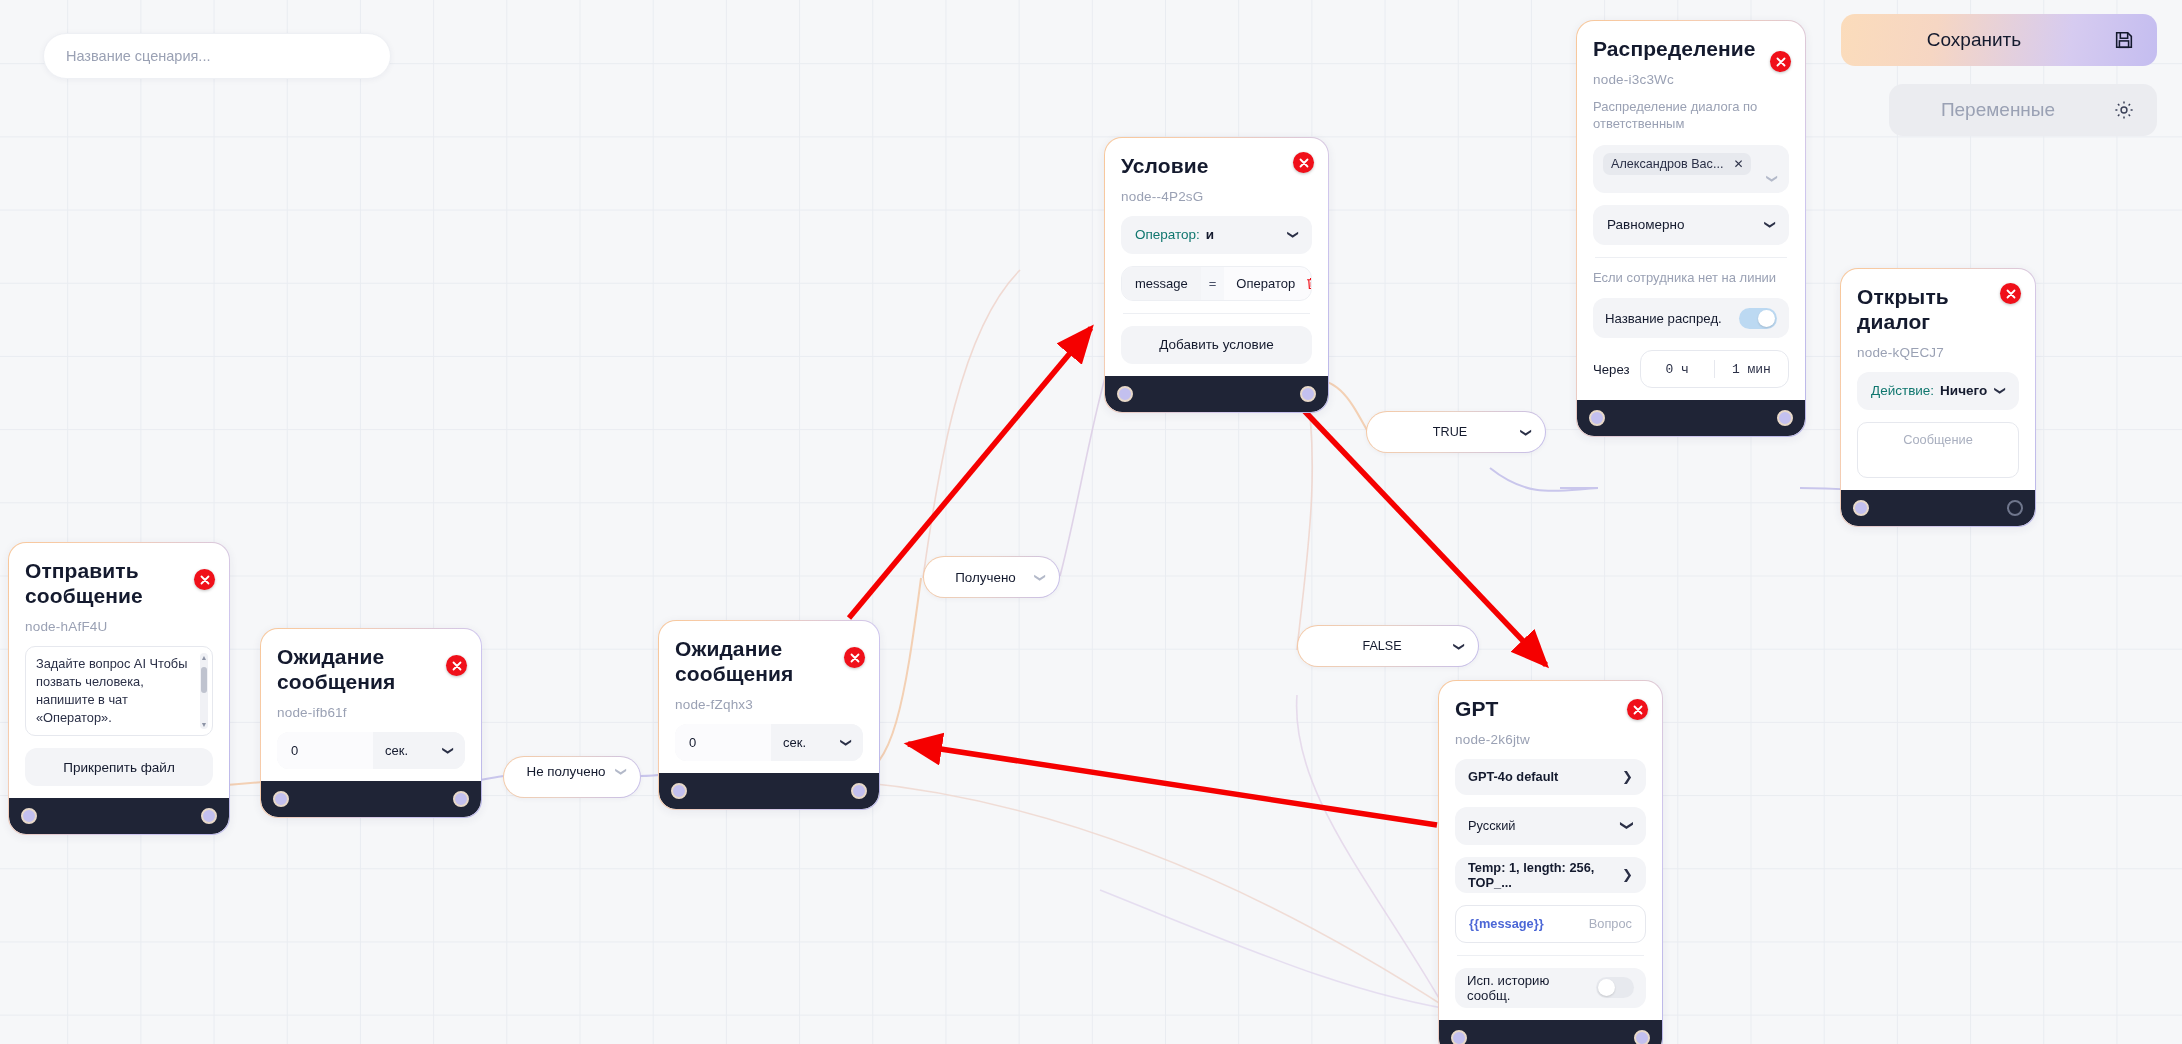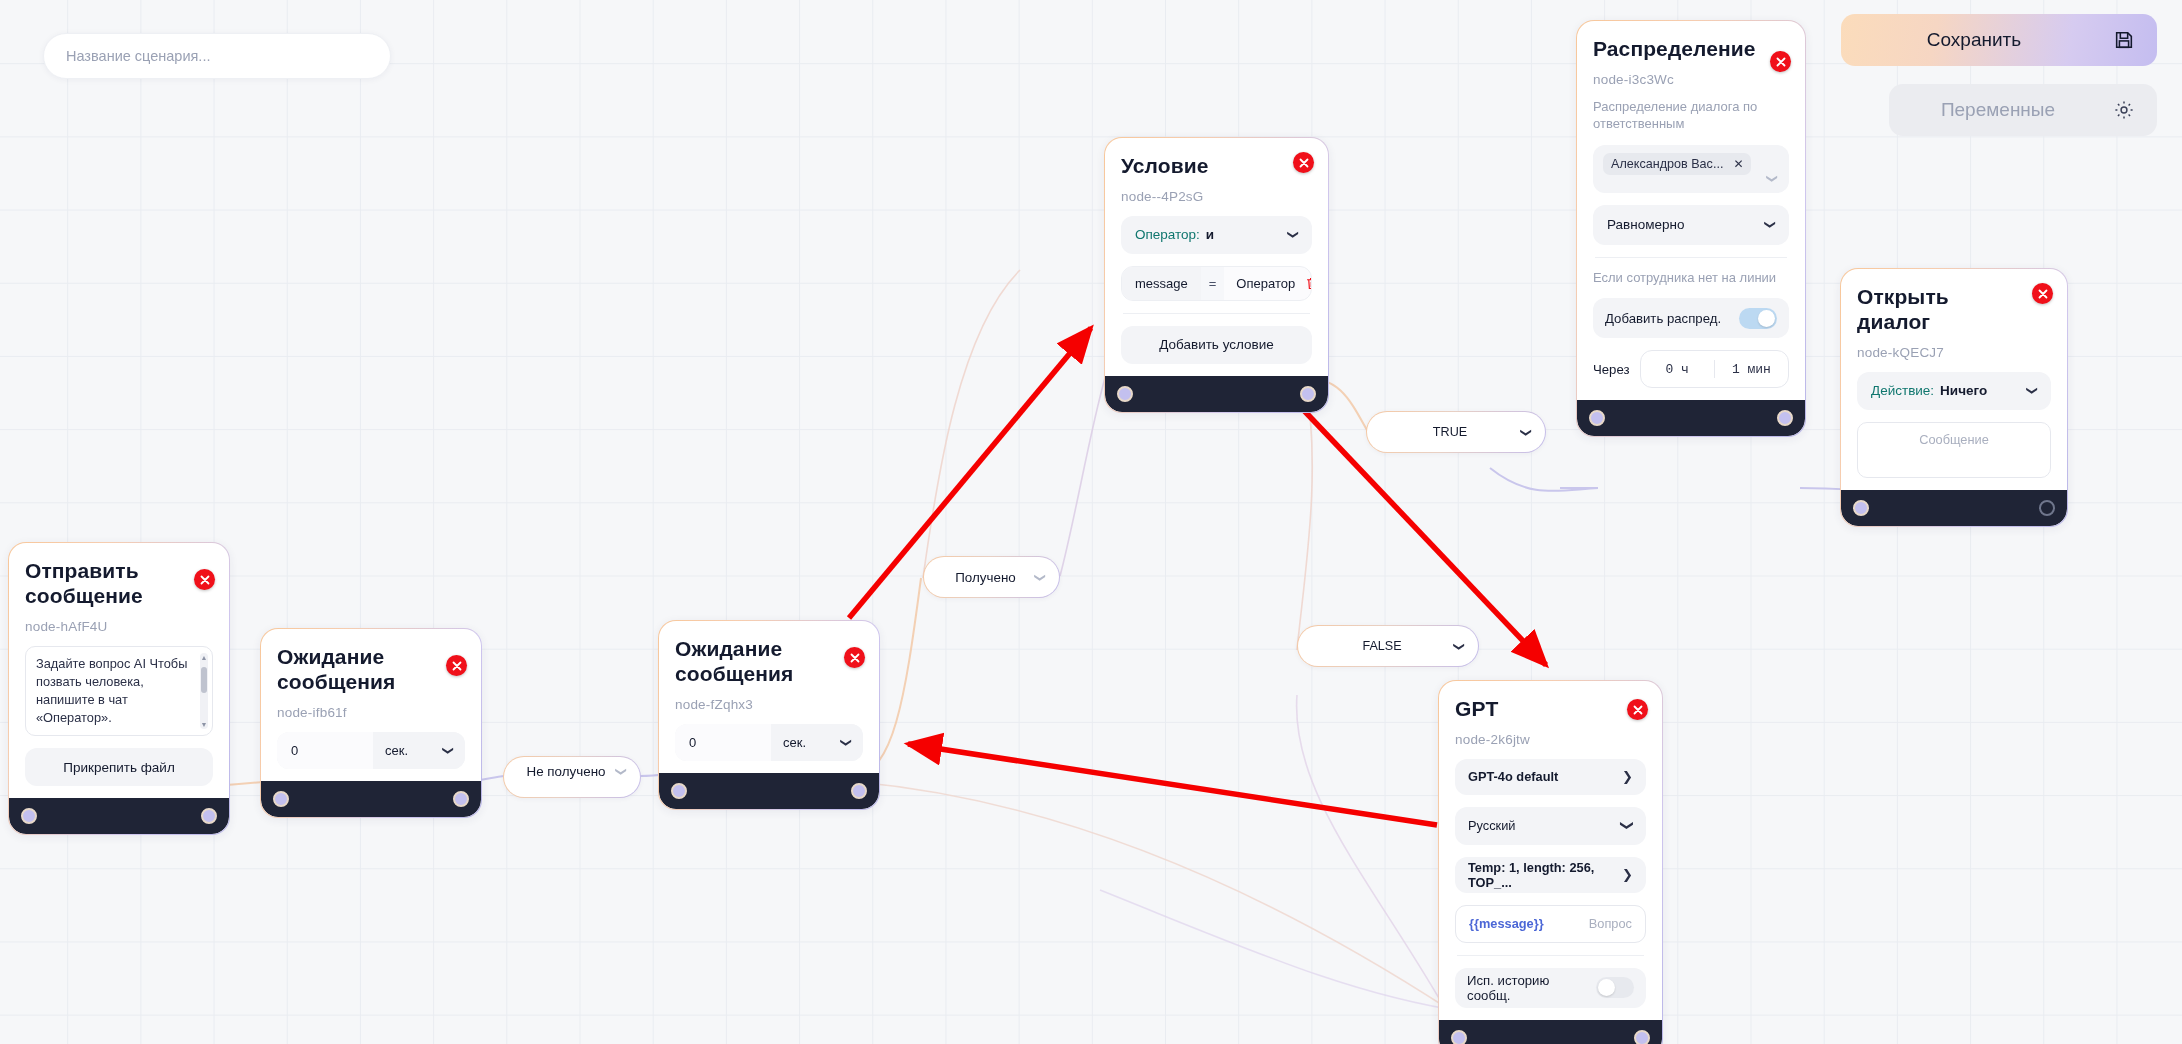"Открыть диалог" div.node { width: 228px -> 196px }
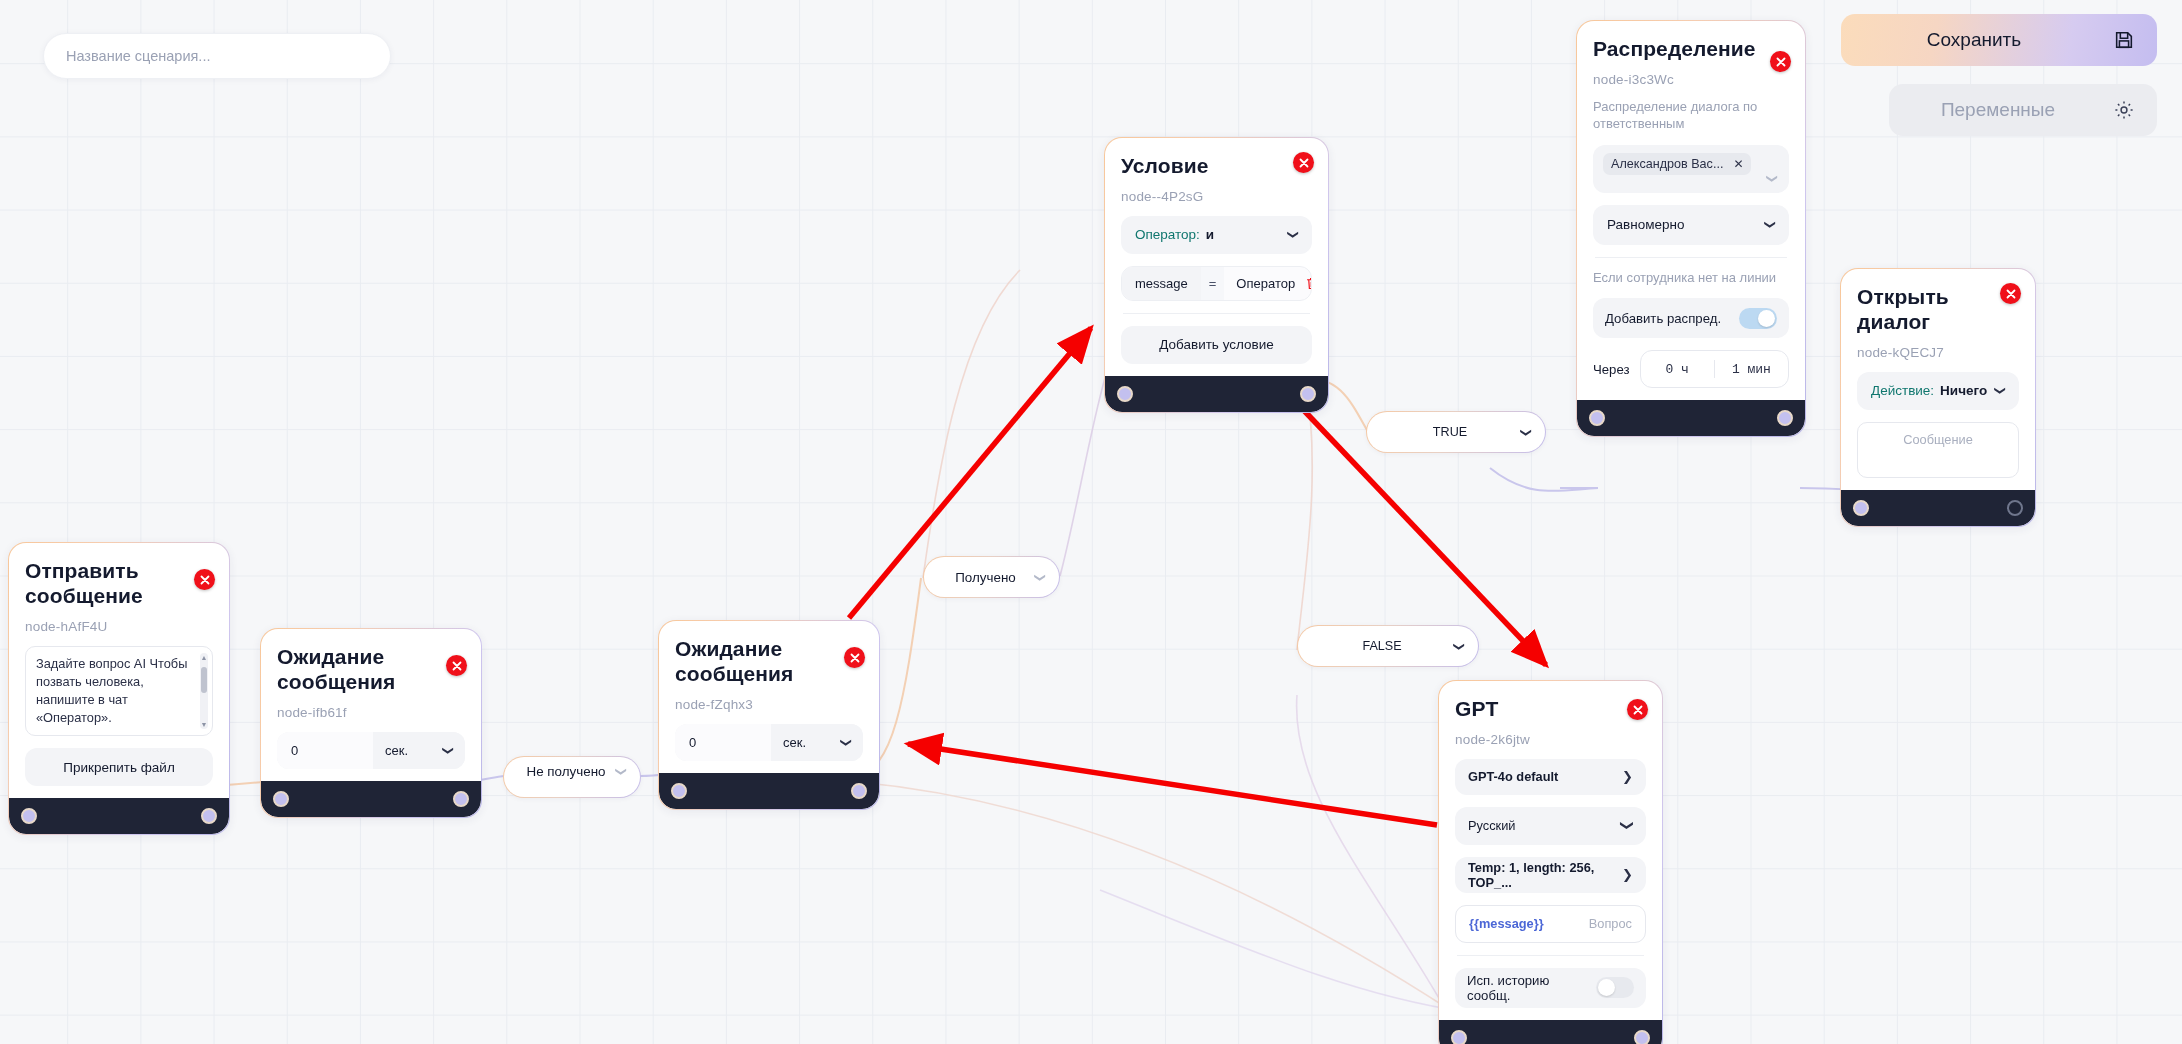"Добавить распред." span { text: Добавить -> Название }
